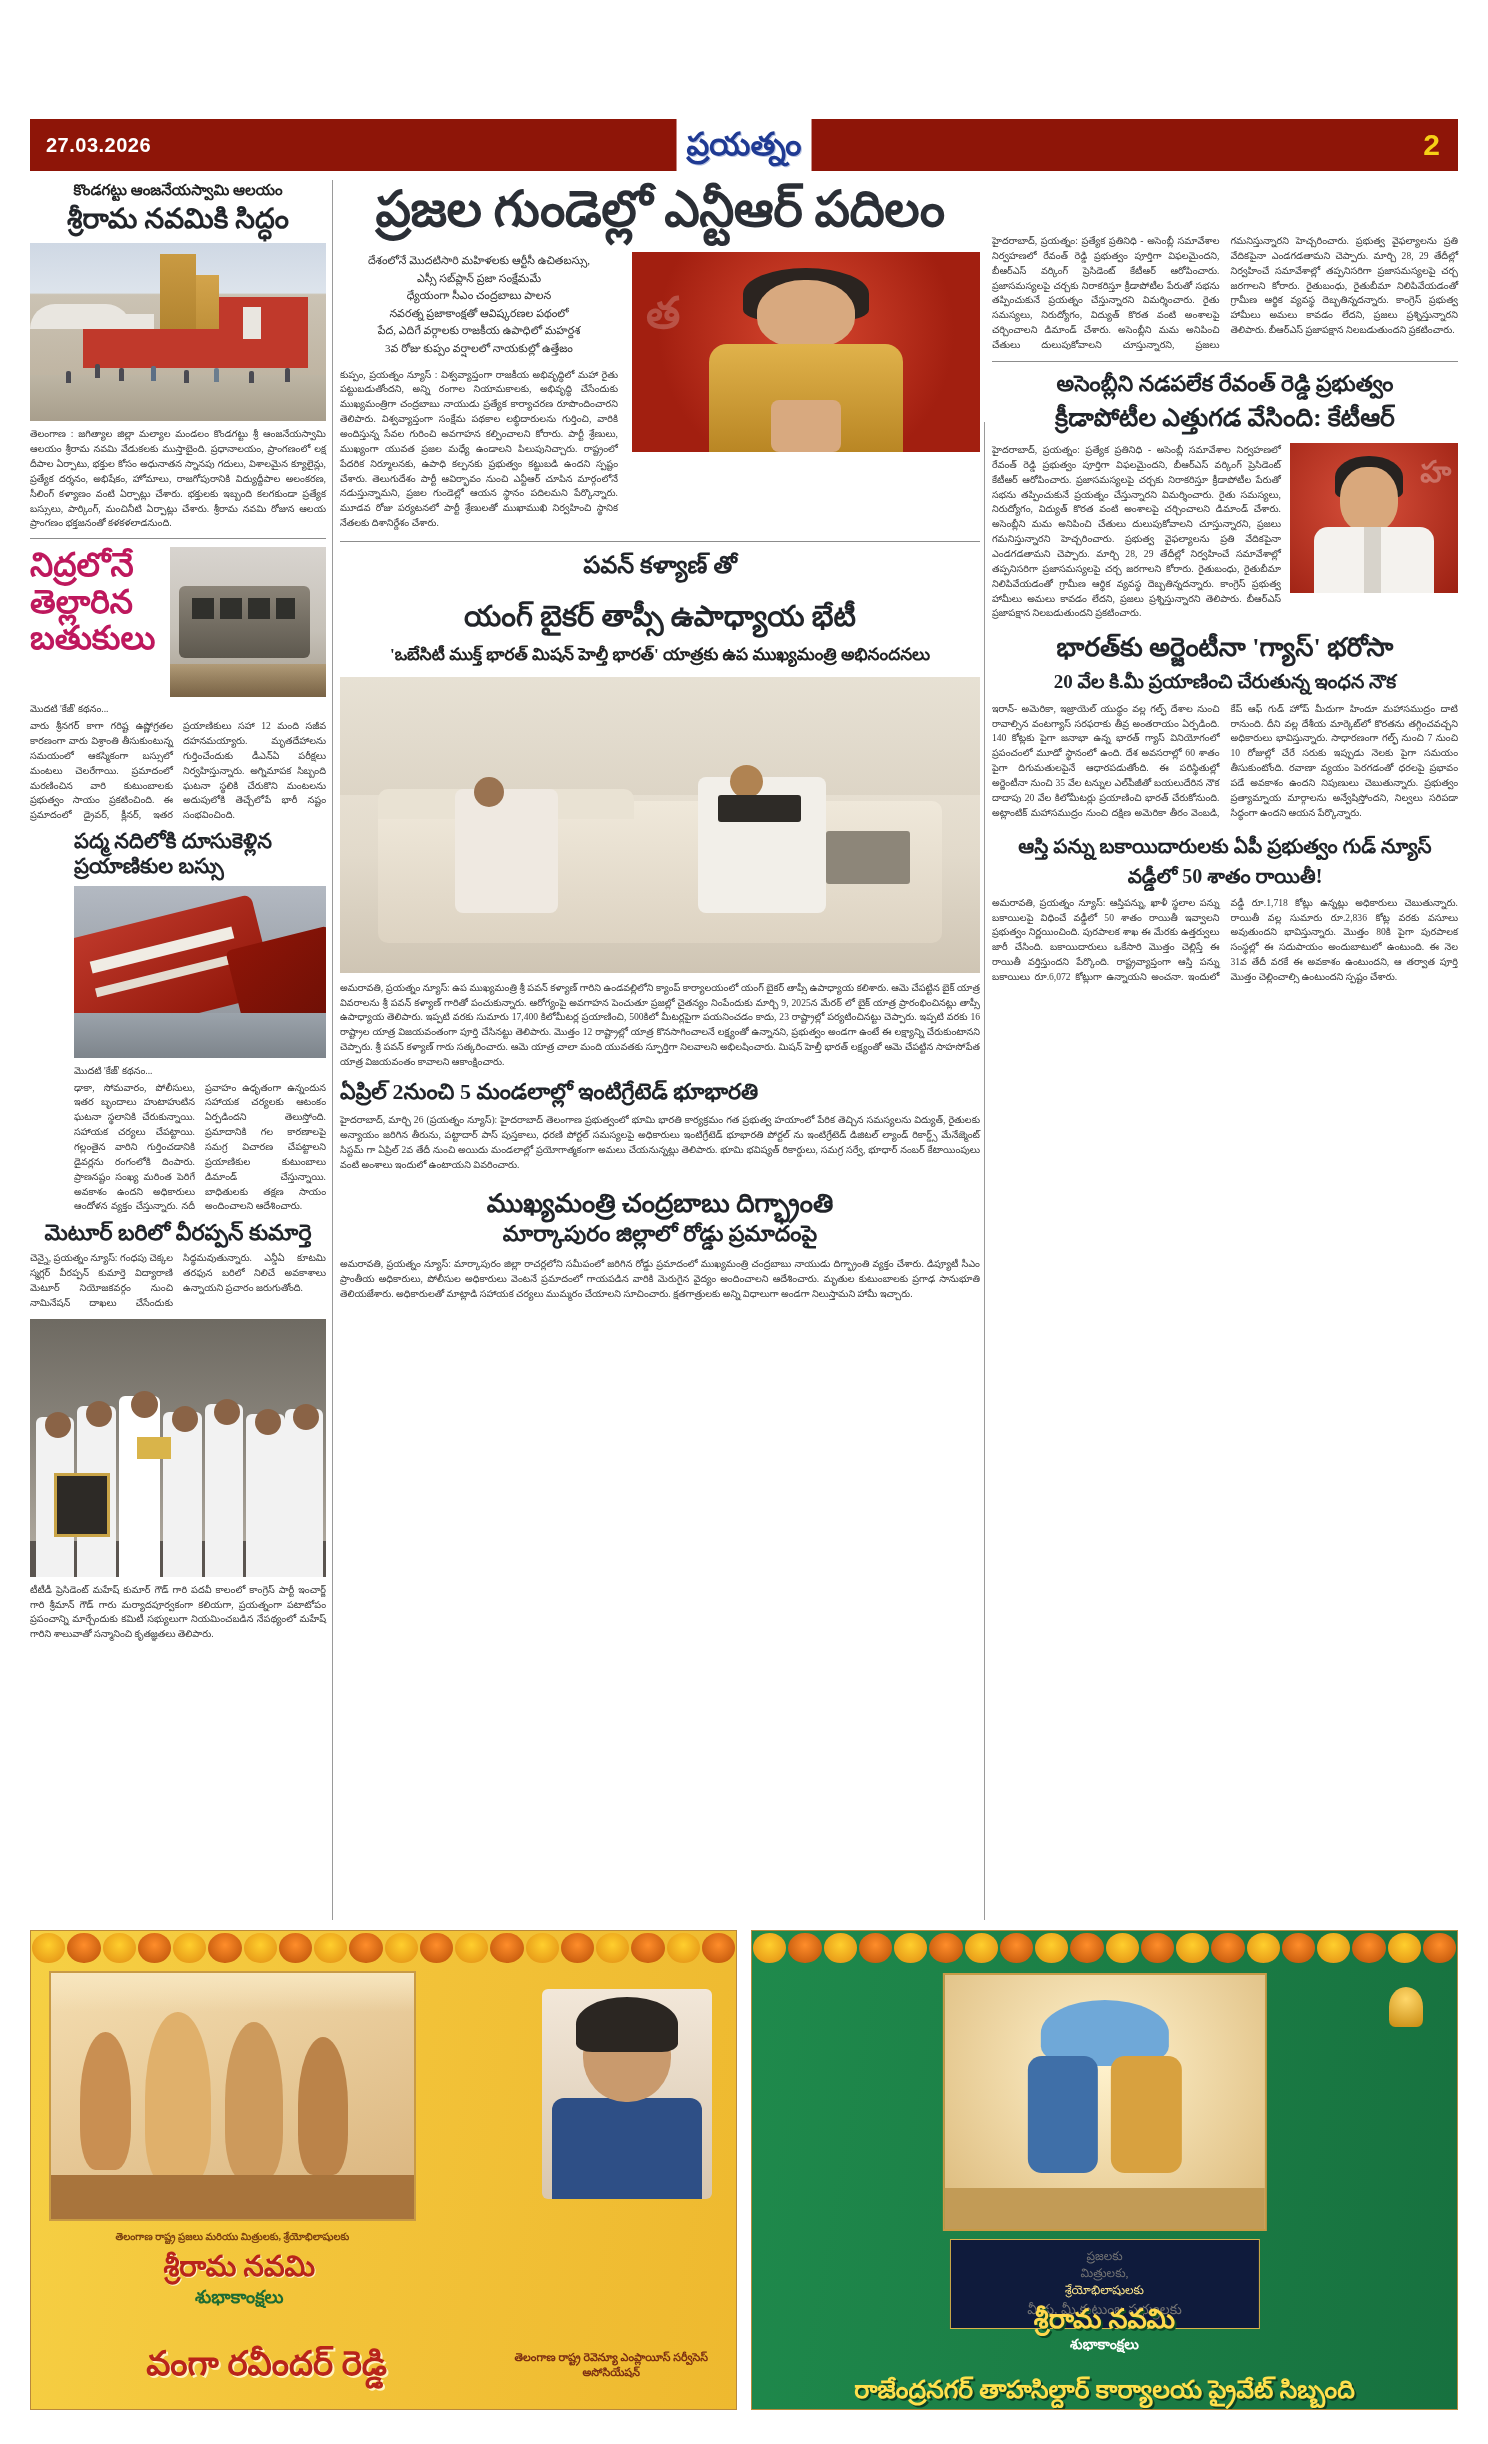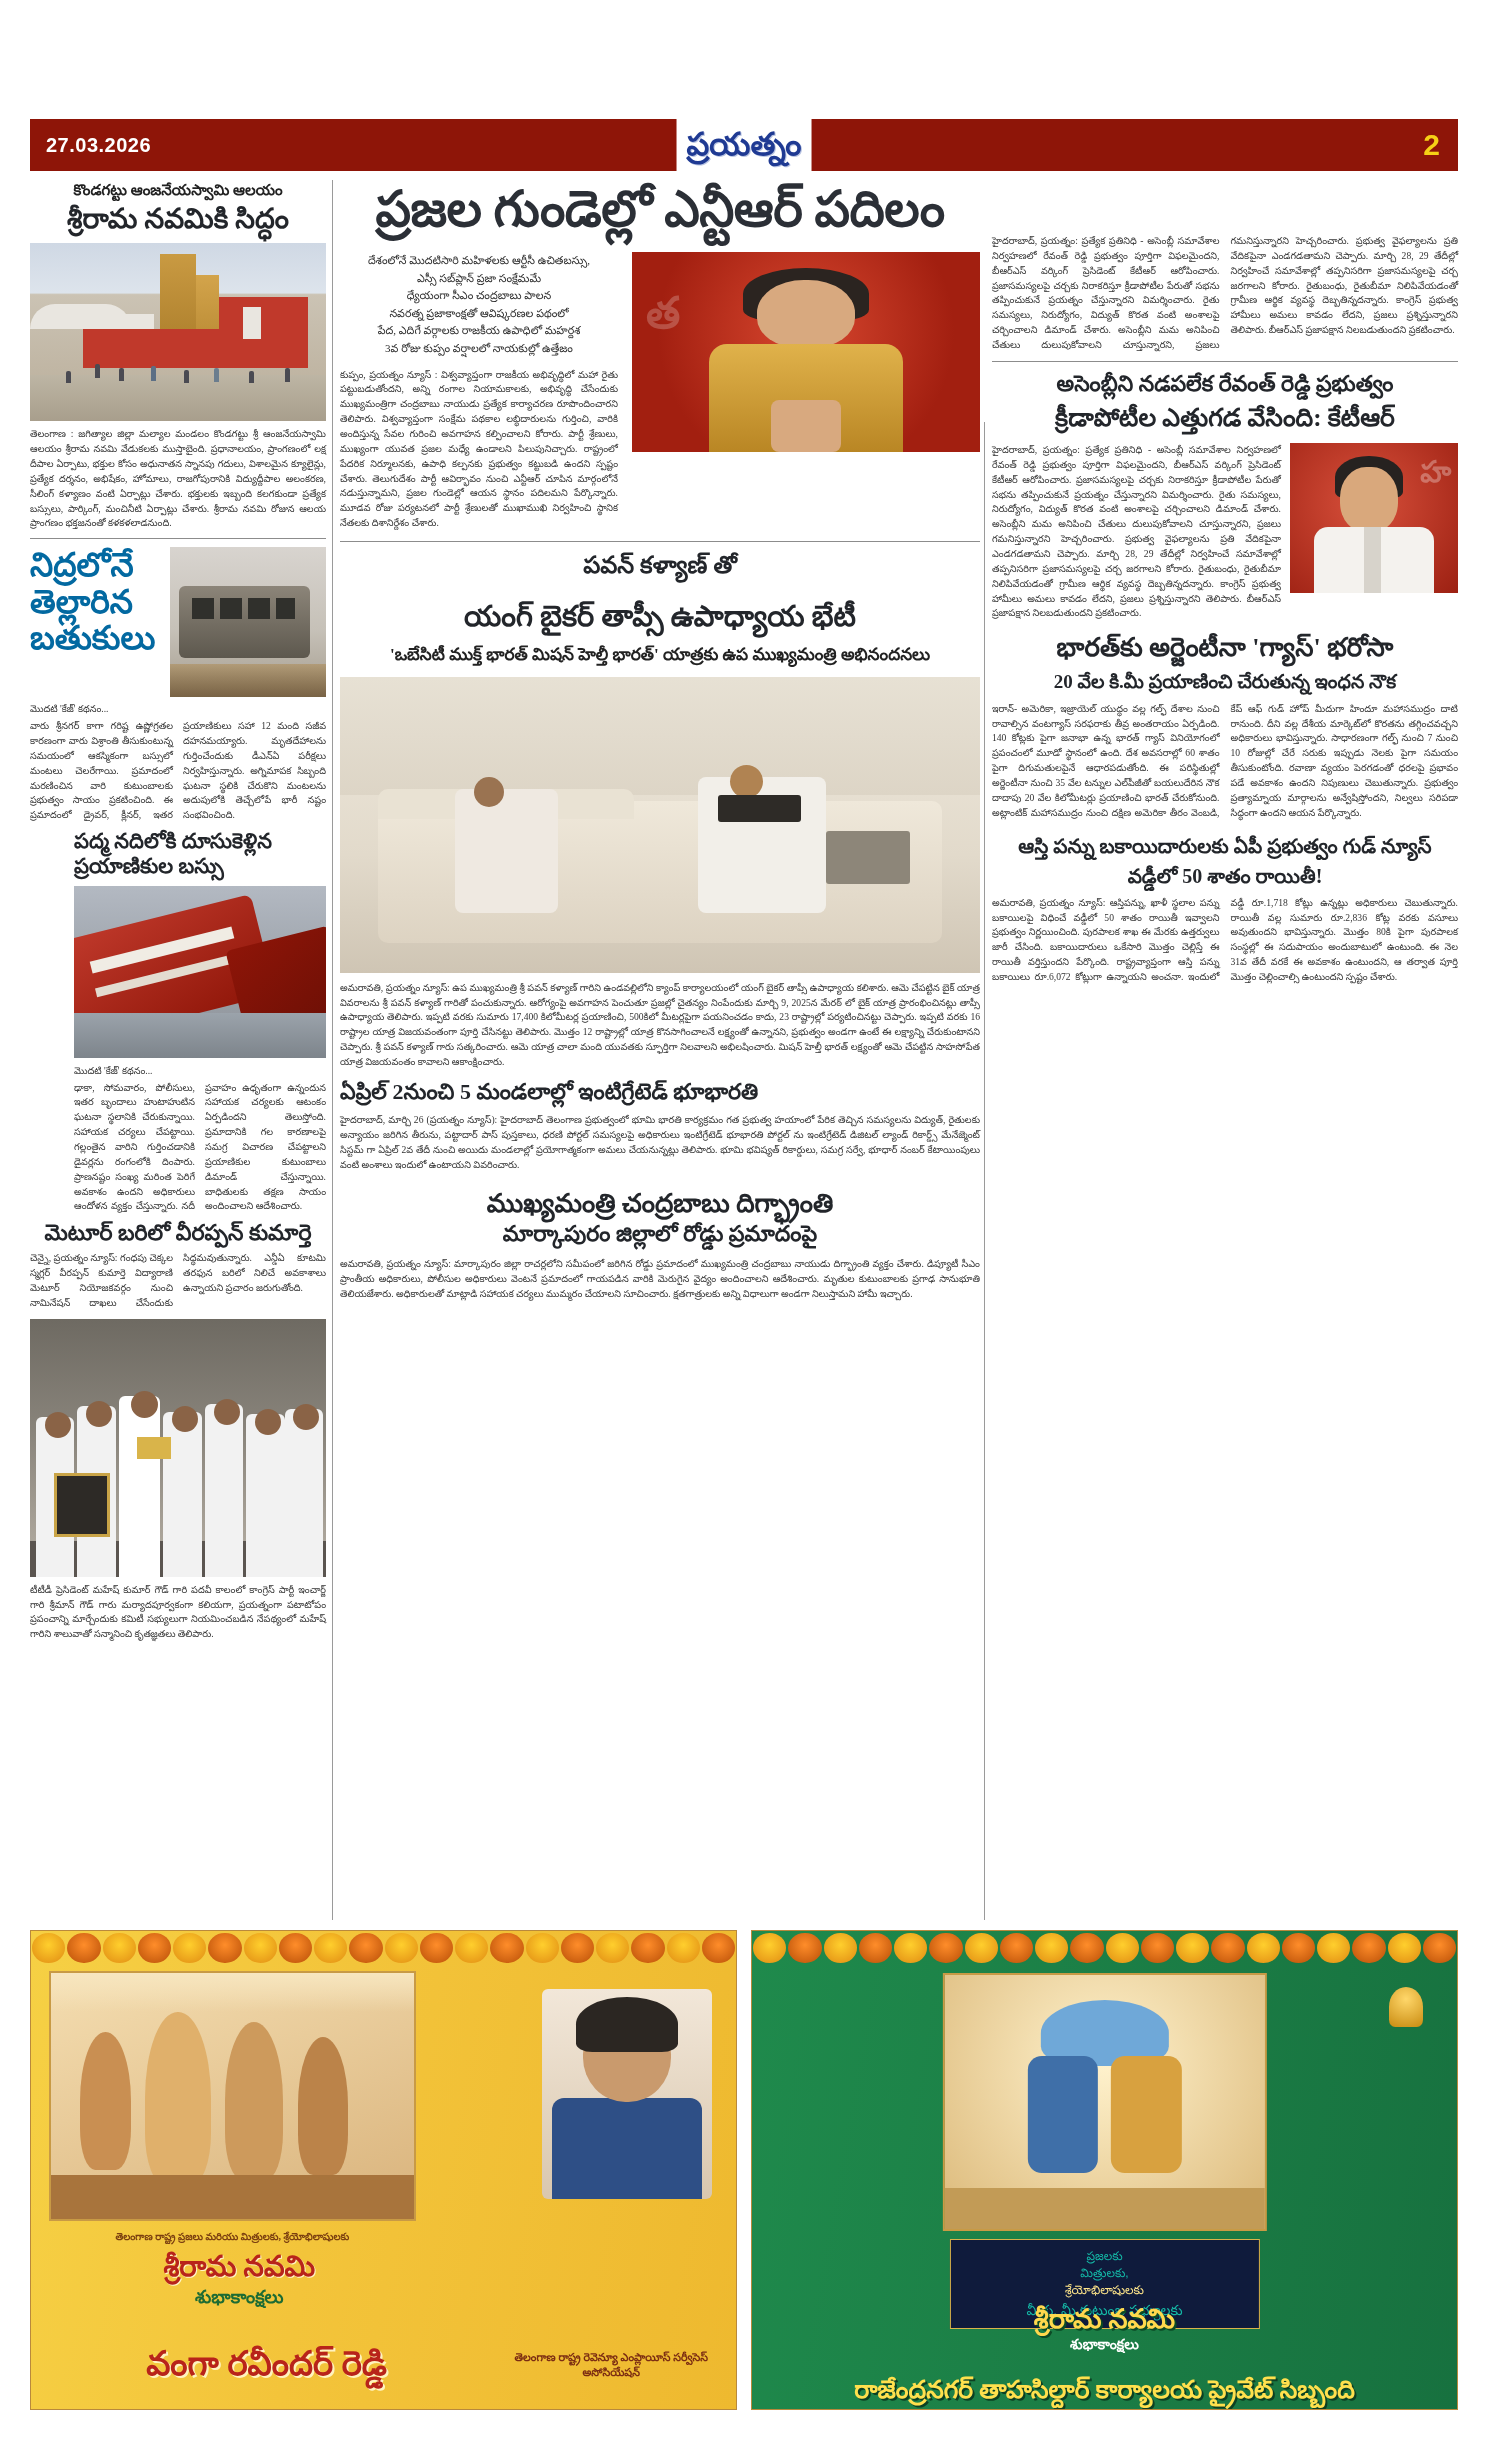"నిద్రలోనే" .hl-xl-left { color: #0369a1 -> #be185d }
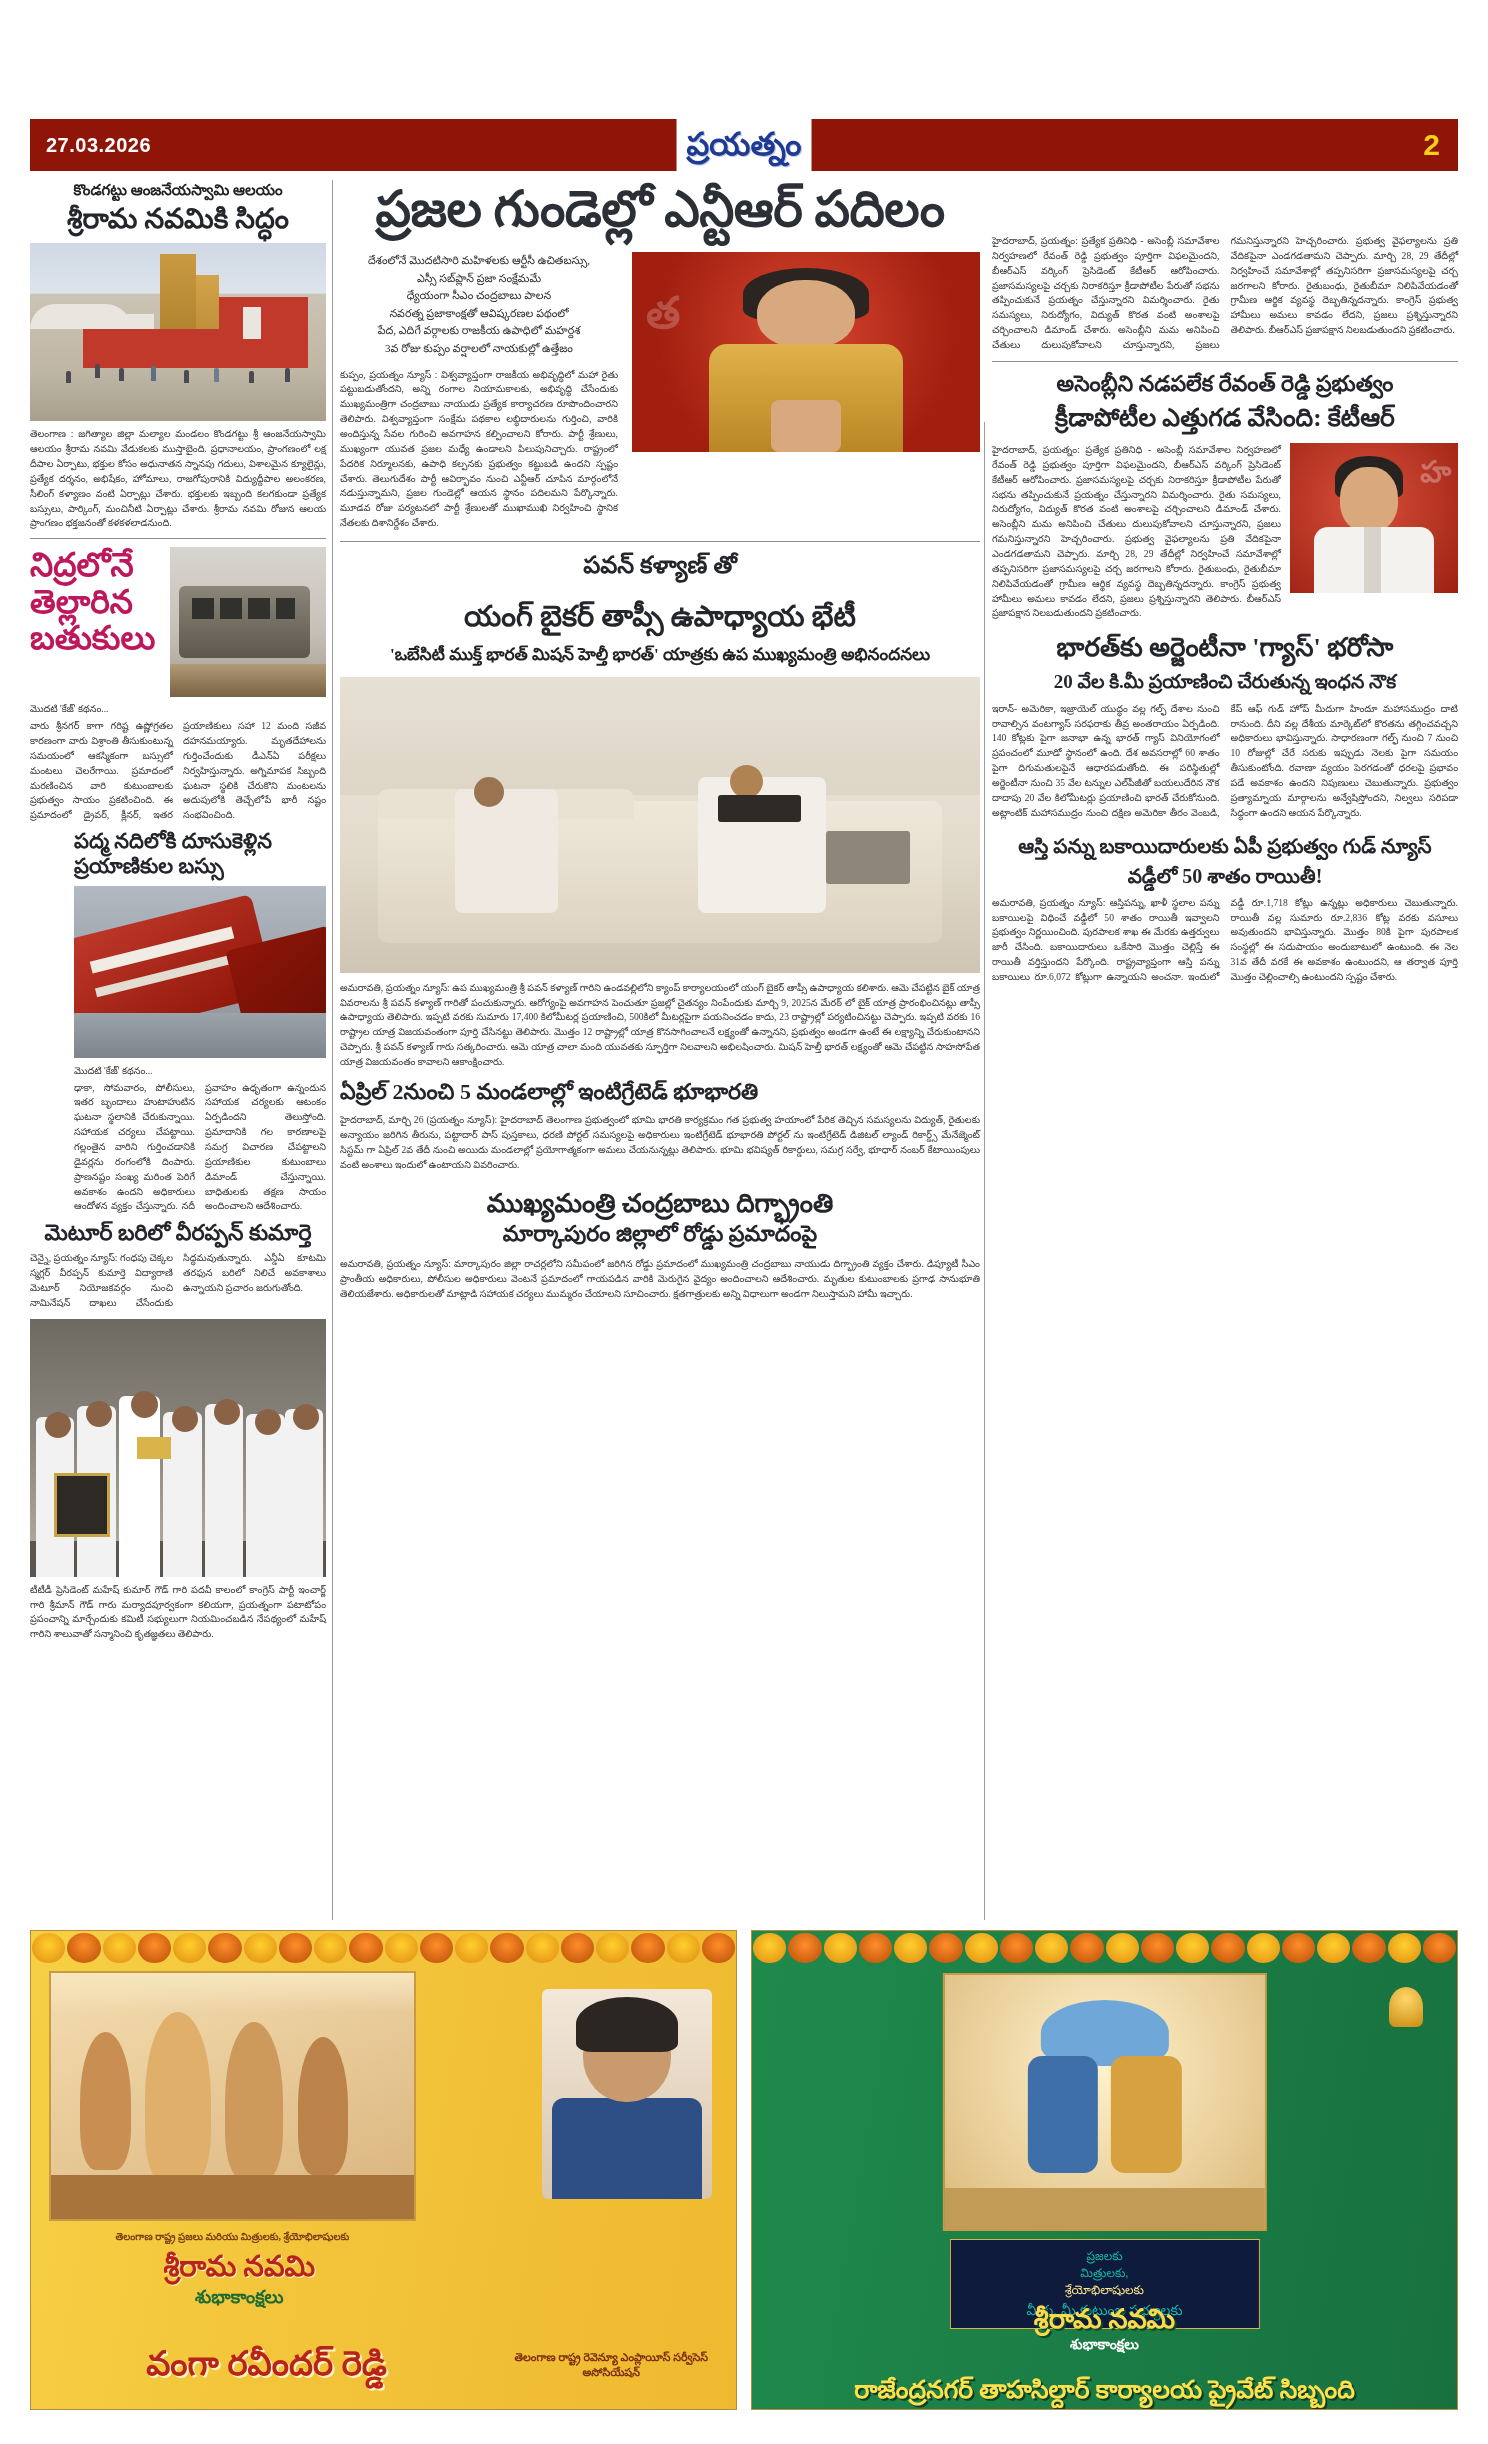"ప్రజలకు" .adr-panel .l1 { color: #14b8a6 -> #737373; font-family: Liberation Sans, sans-serif -> Liberation Serif, serif }
